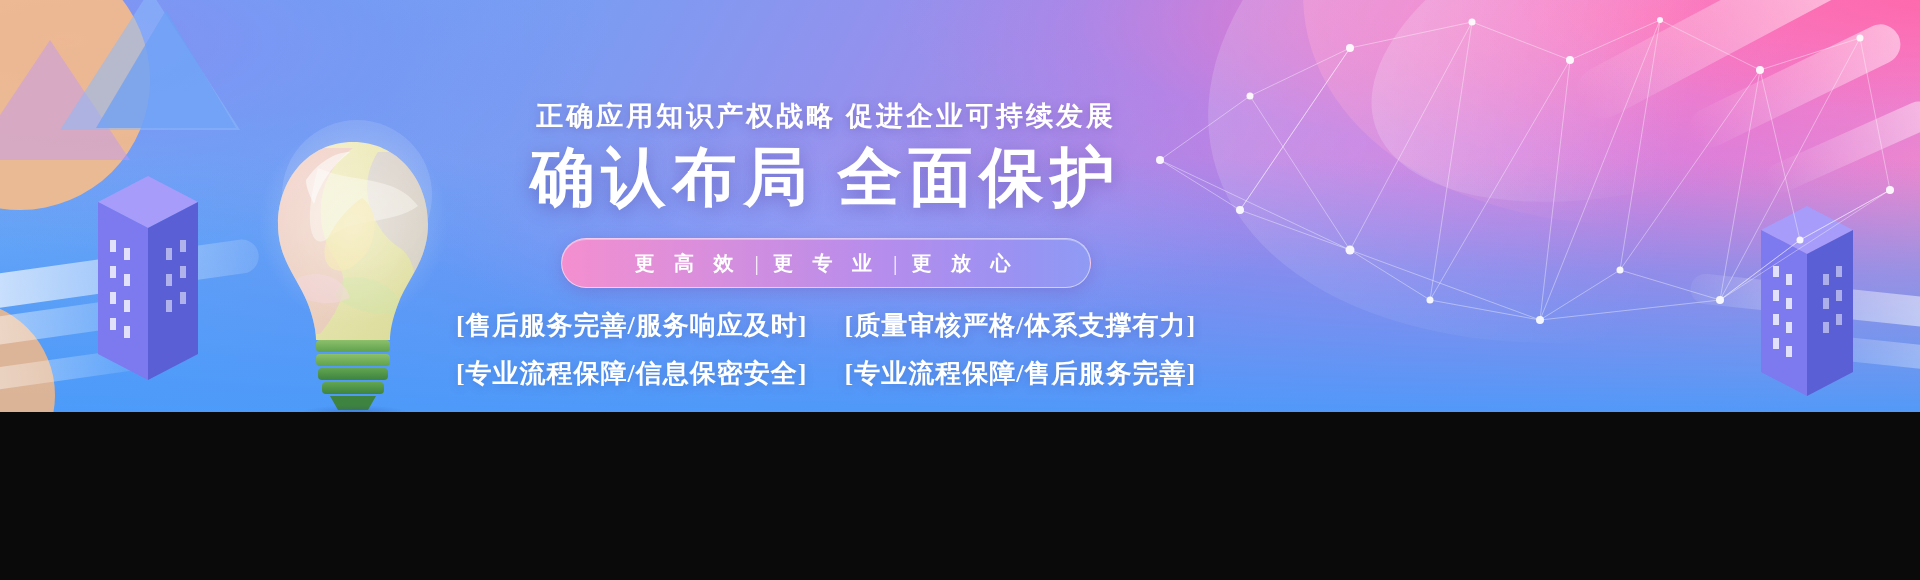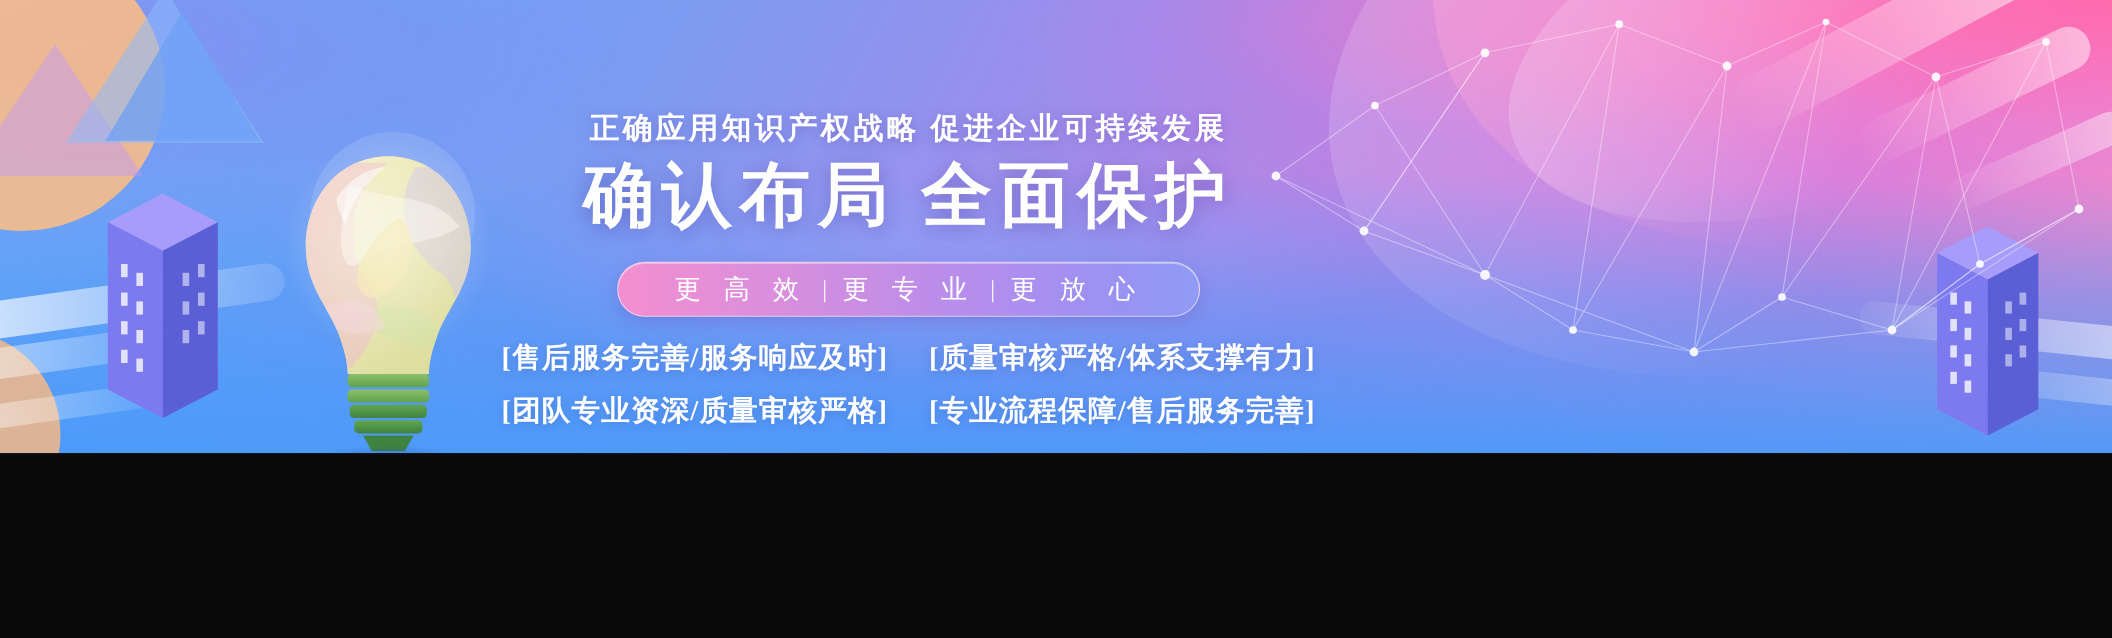"更 高 效" .pill-seg { font-size: 24px -> 20px; font-weight: 400 -> 700 }
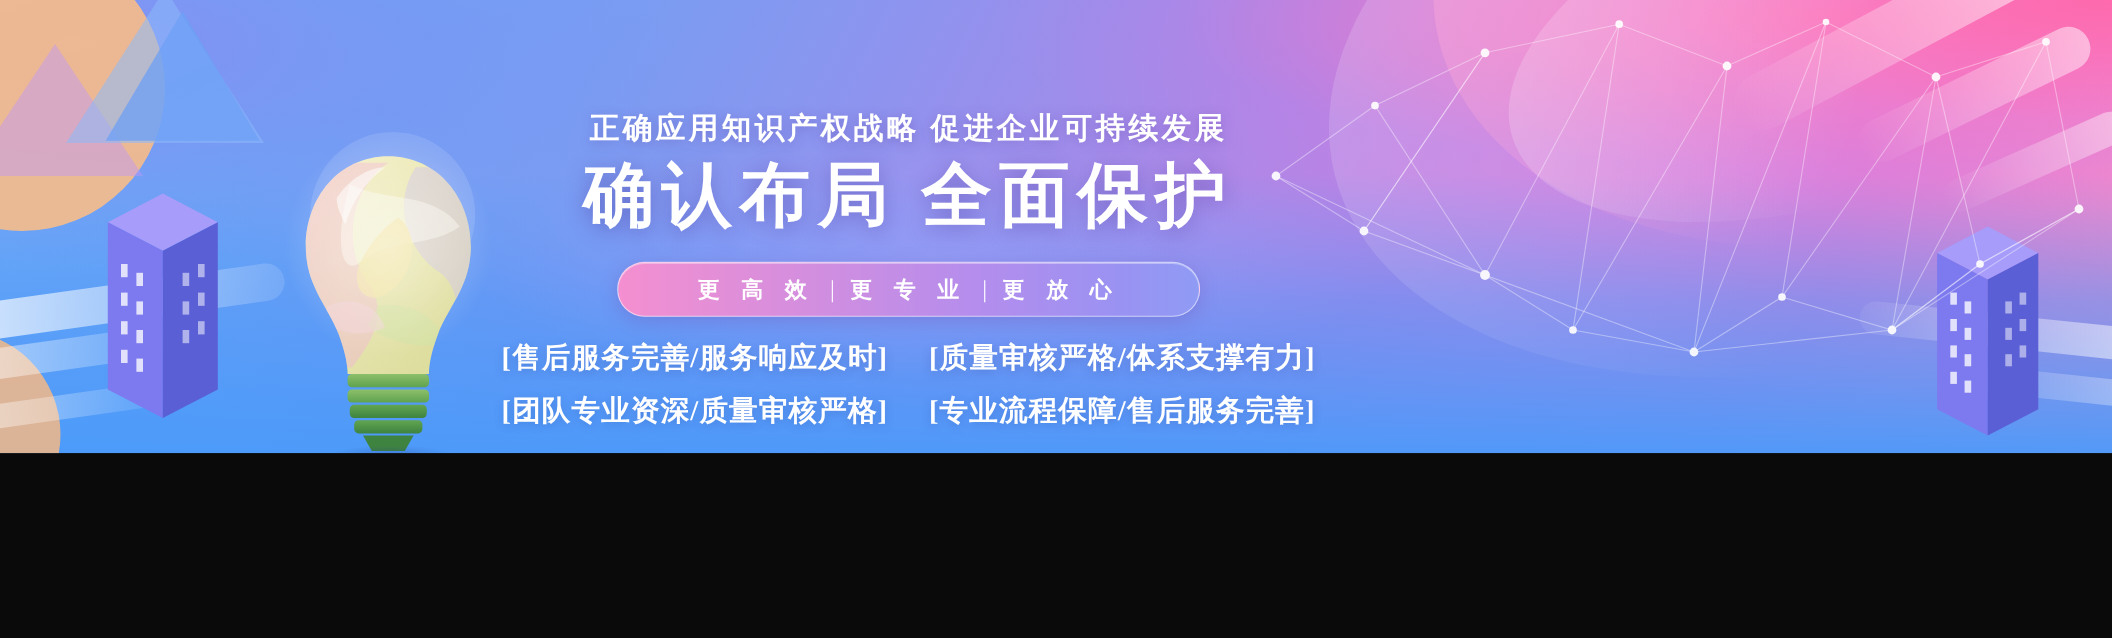"[团队专业资深/质量审核严格]" span { text: 团队专业资深/质量审核严格 -> 专业流程保障/信息保密安全 }
